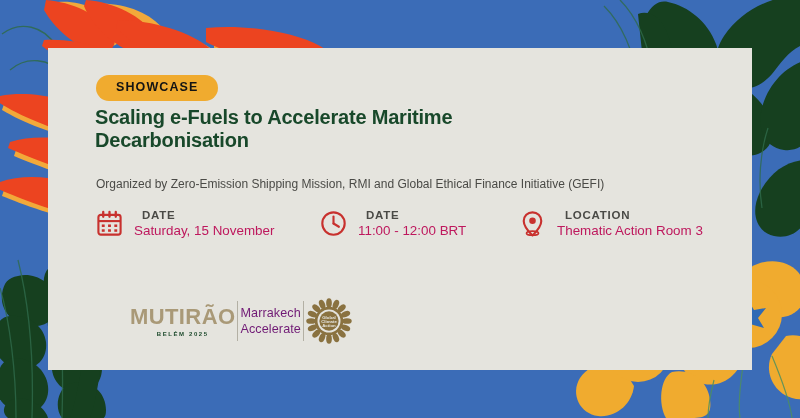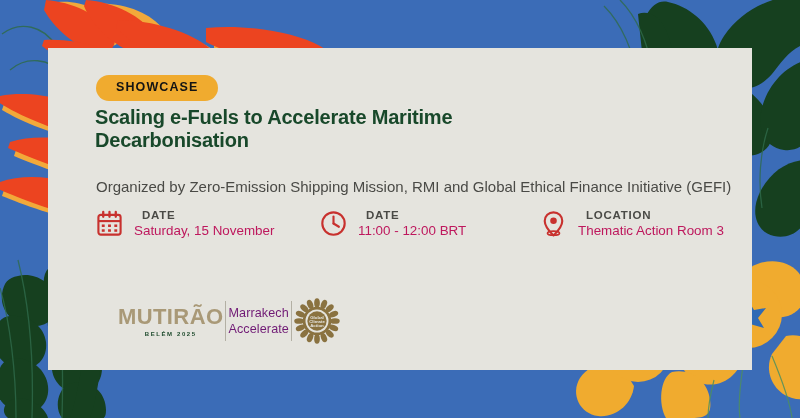"Organized by Zero-Emission Shipping" #organizer { font-size: 15px -> 12px }
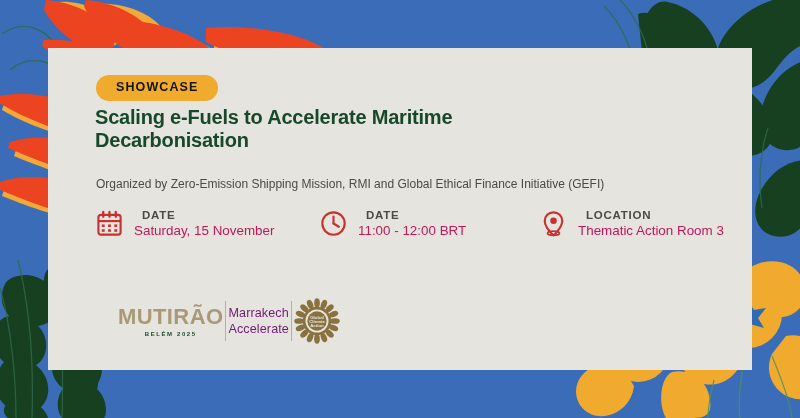"LOCATION" div.info-block { left: 444px -> 423px }
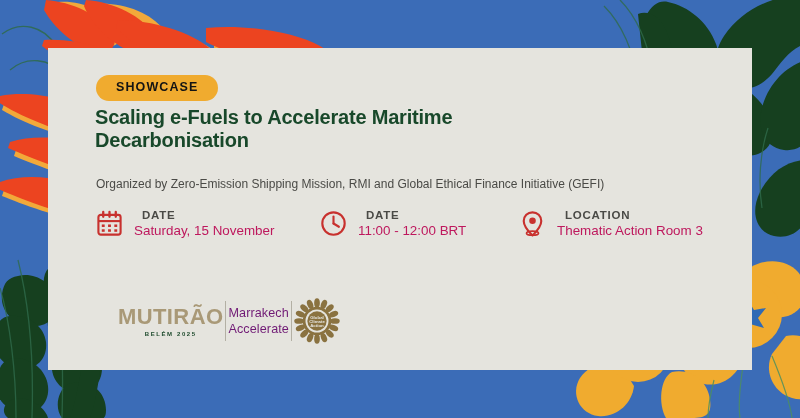"MUTIRÃO" #footer { left: 70px -> 82px }
